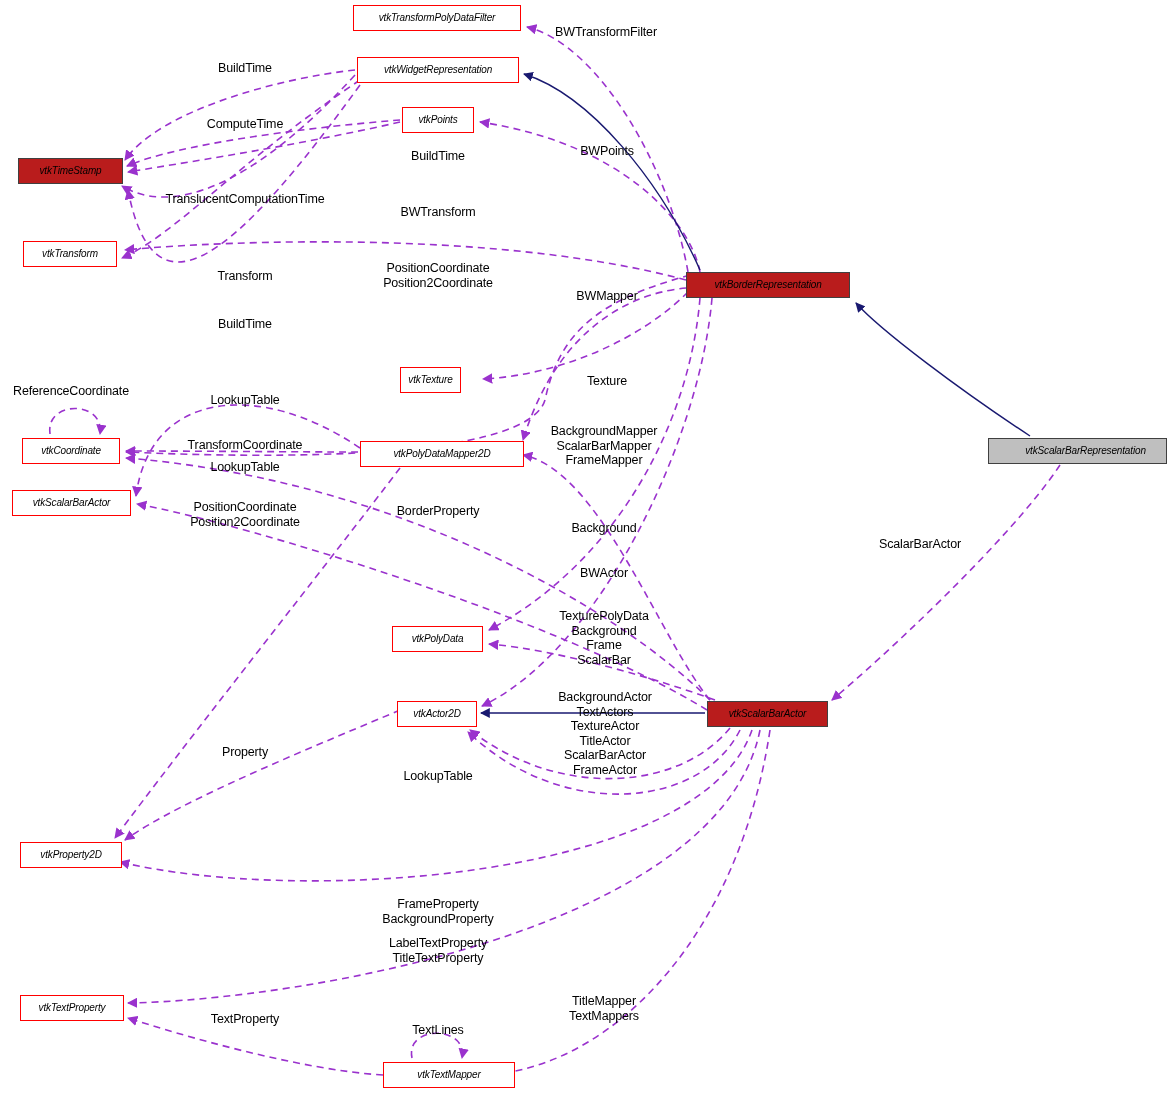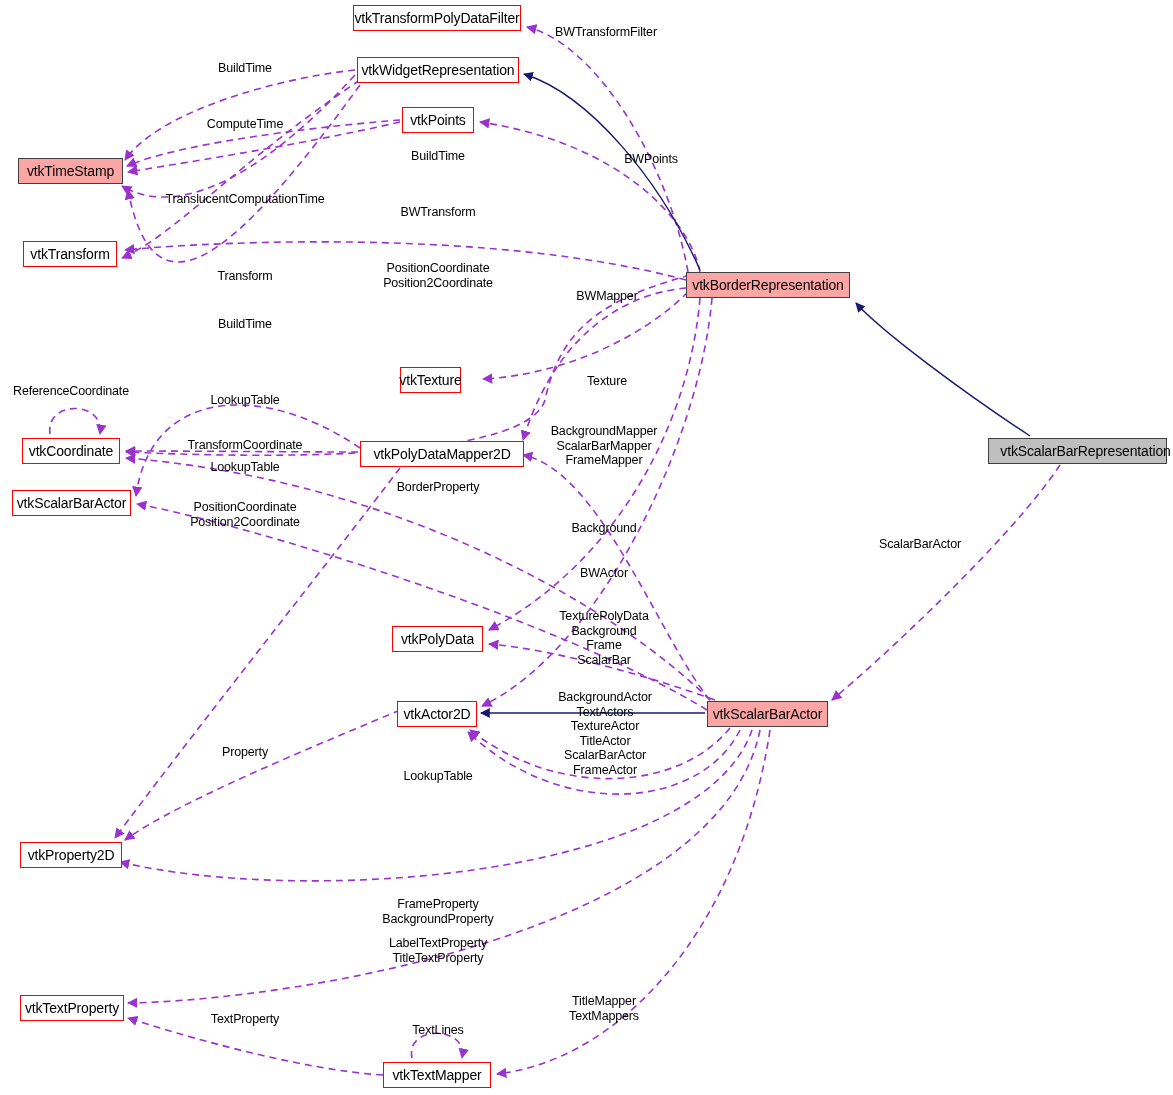"vtkTransformPolyDataFilter" .node { font-size: 14px -> 10px; font-style: none -> italic }
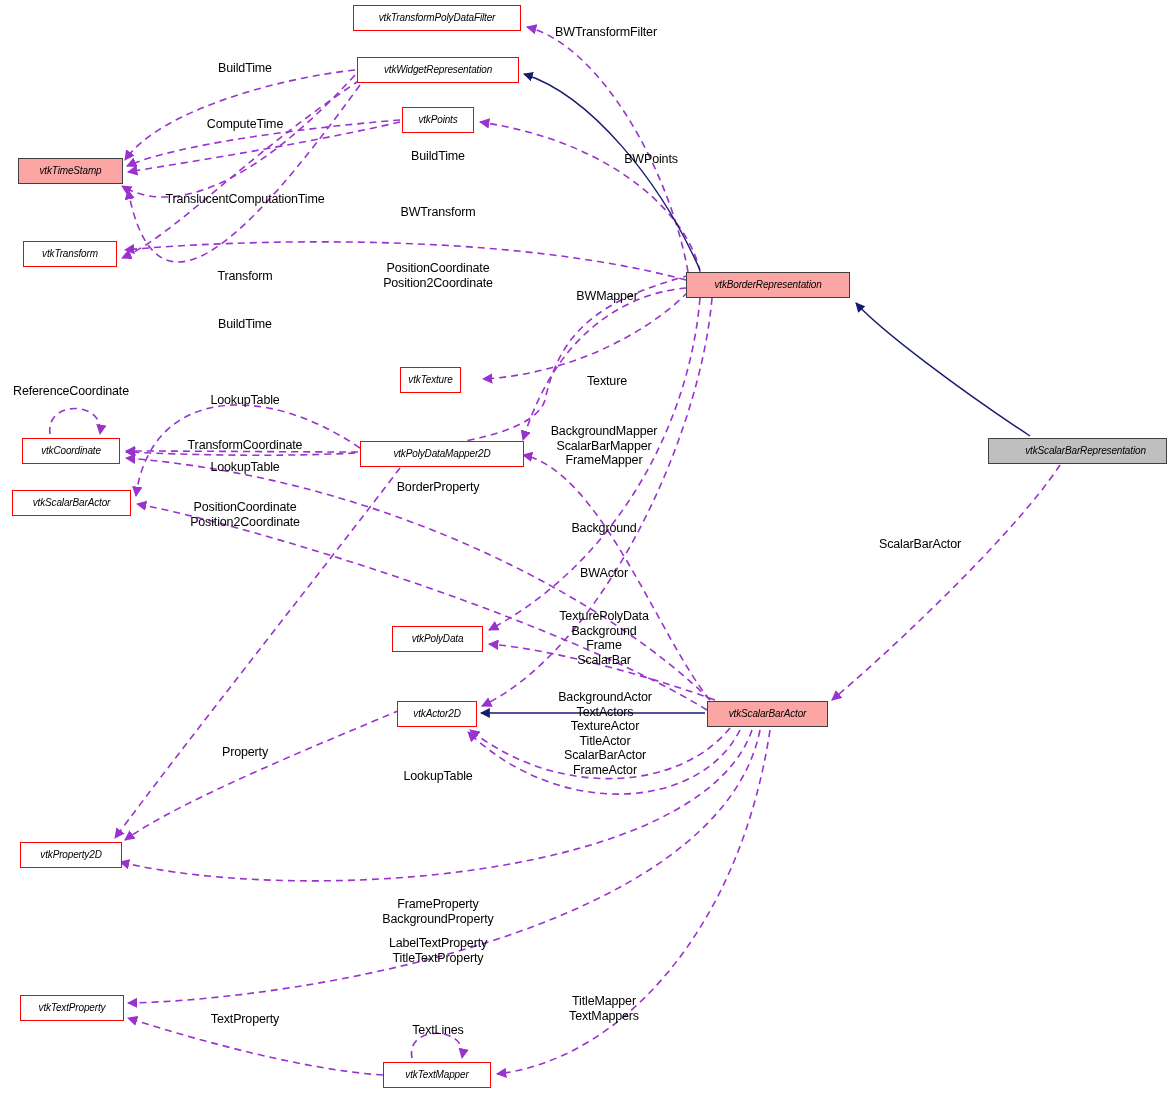"BWPoints" div.edge-label { margin-left: 44px -> none; top: 152px -> 144px }
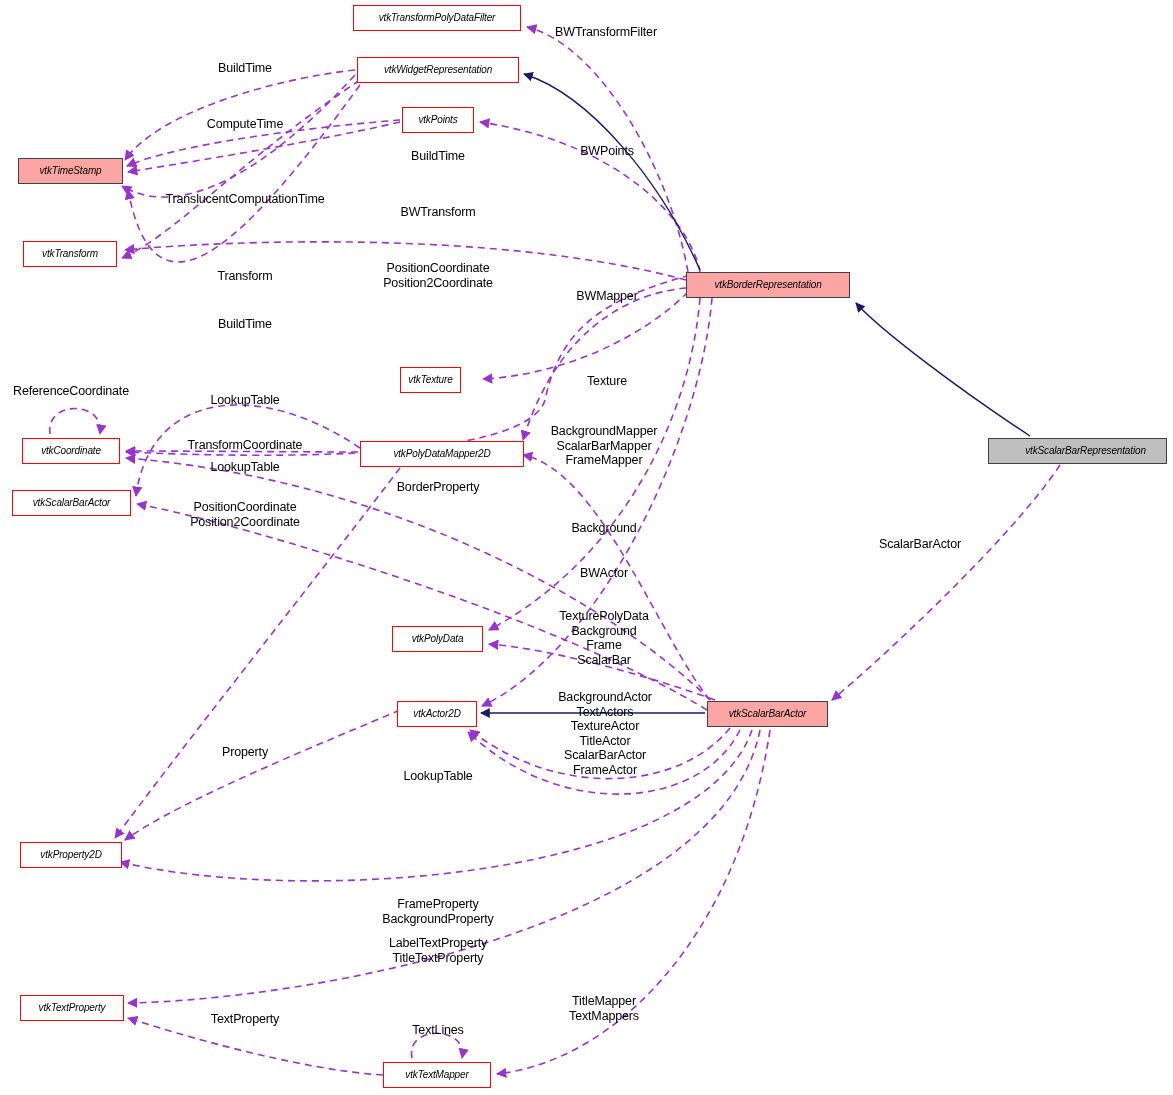"vtkTimeStamp" .node.plain { background: #fca5a5 -> #b91c1c }
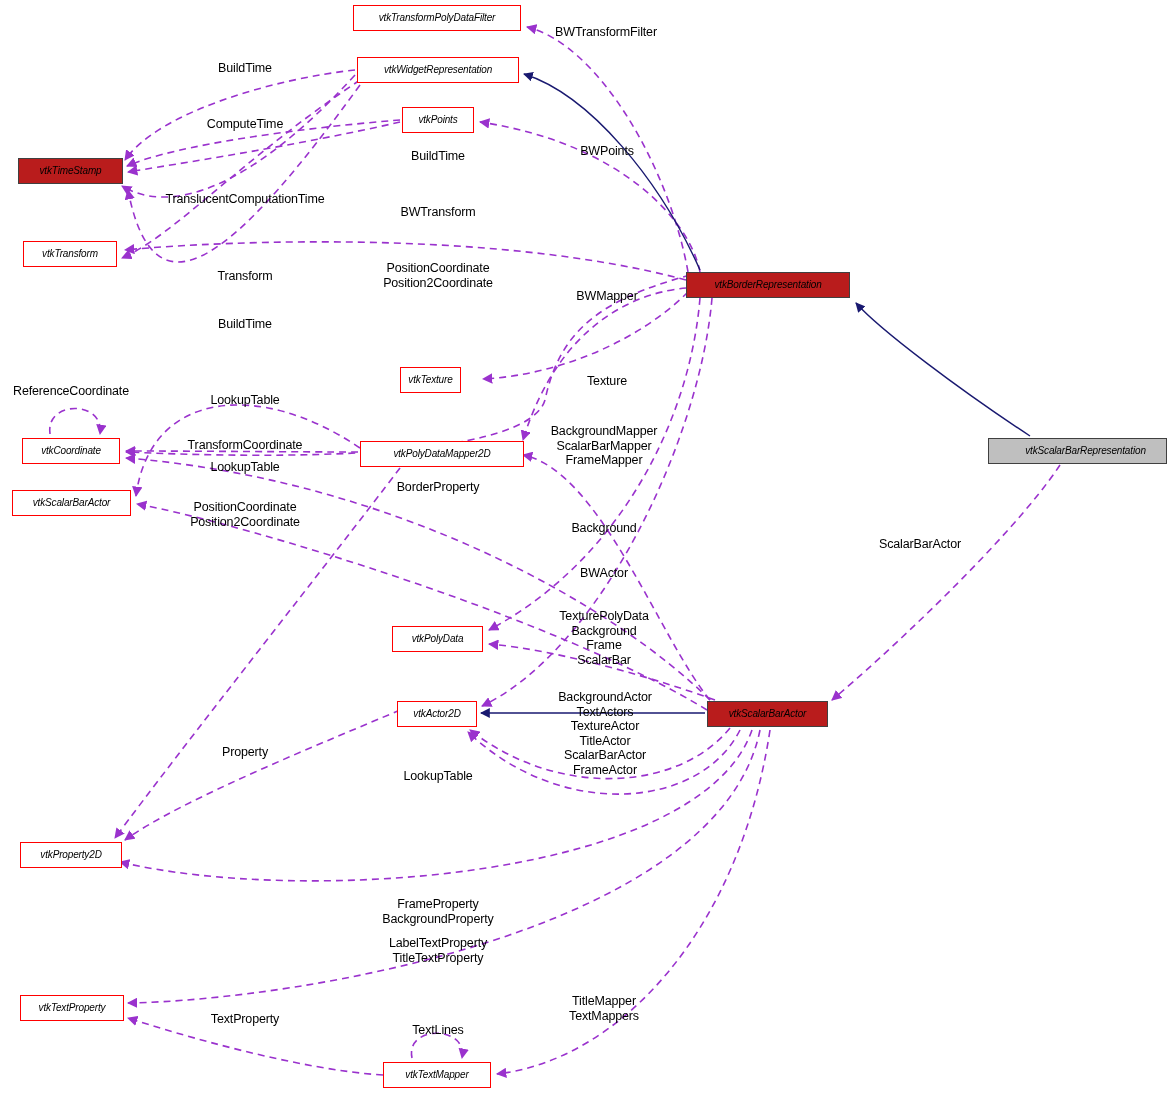"BorderProperty" div.edge-label { top: 480px -> 504px }
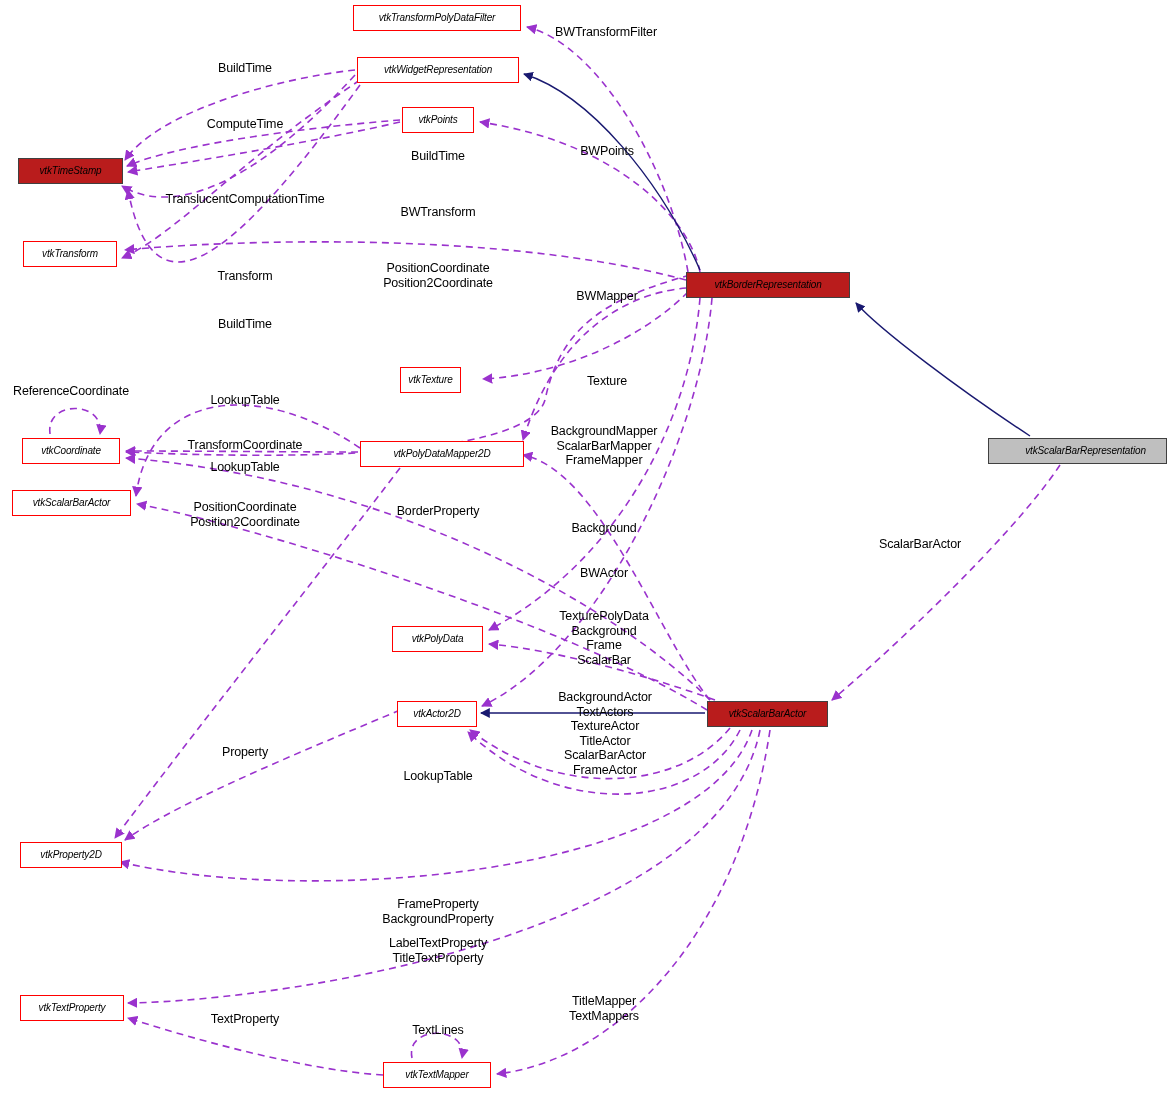"vtkTextMapper" div.node { width: 108px -> 132px }
